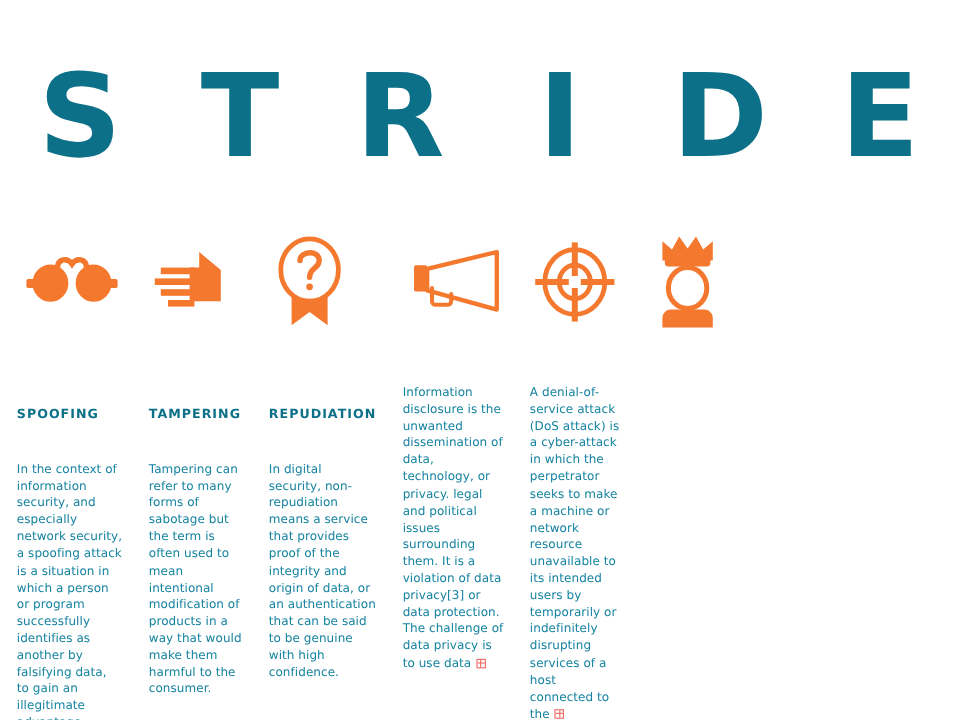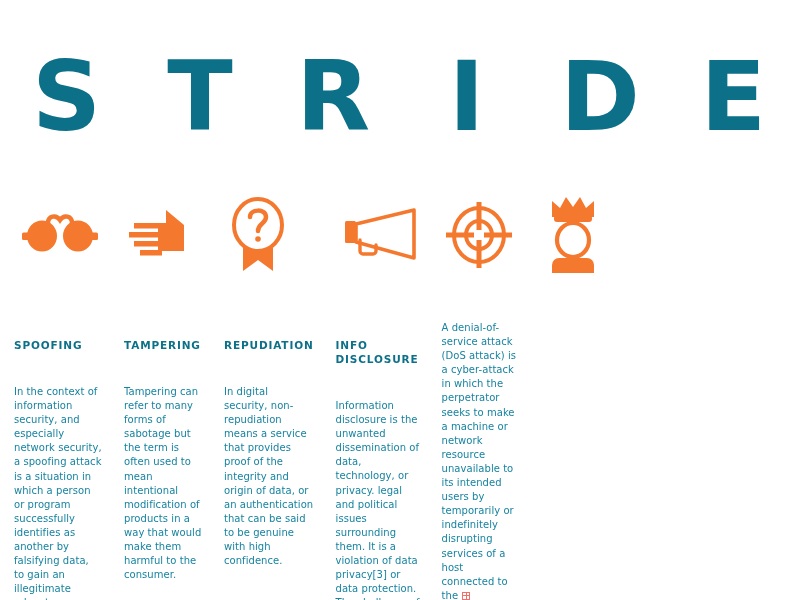"INFO" div.heading { html: <div>INFO DISCLOSURE</div> -> none }
